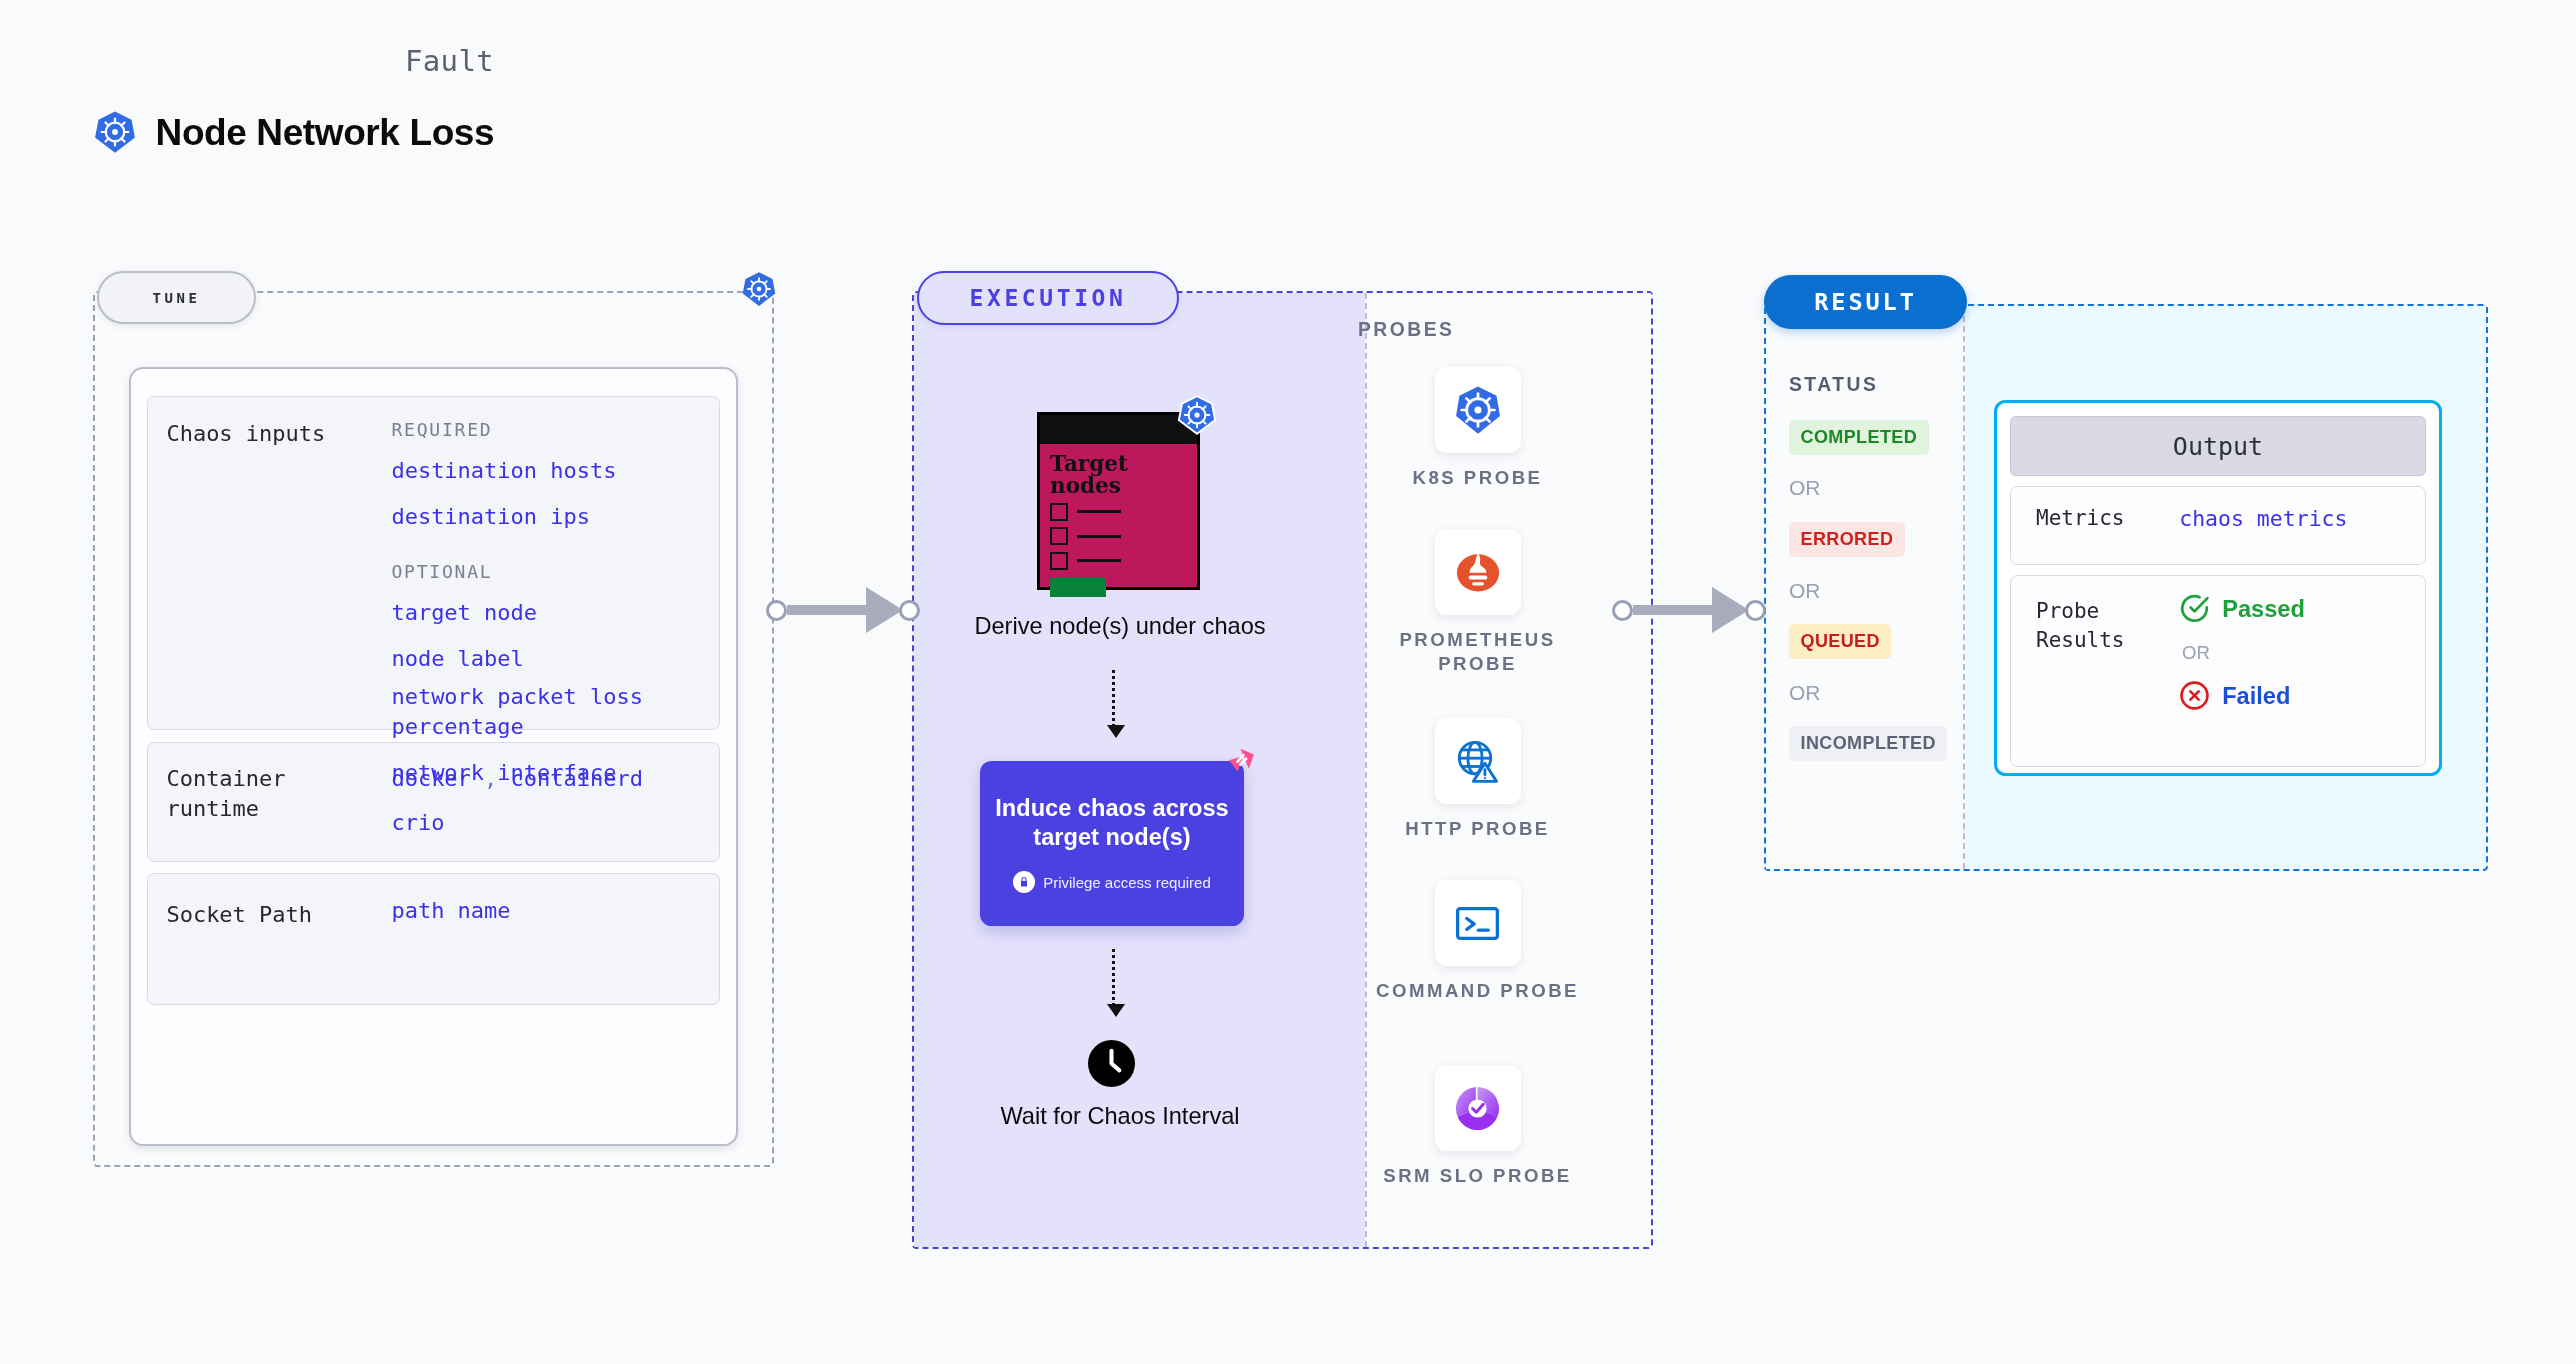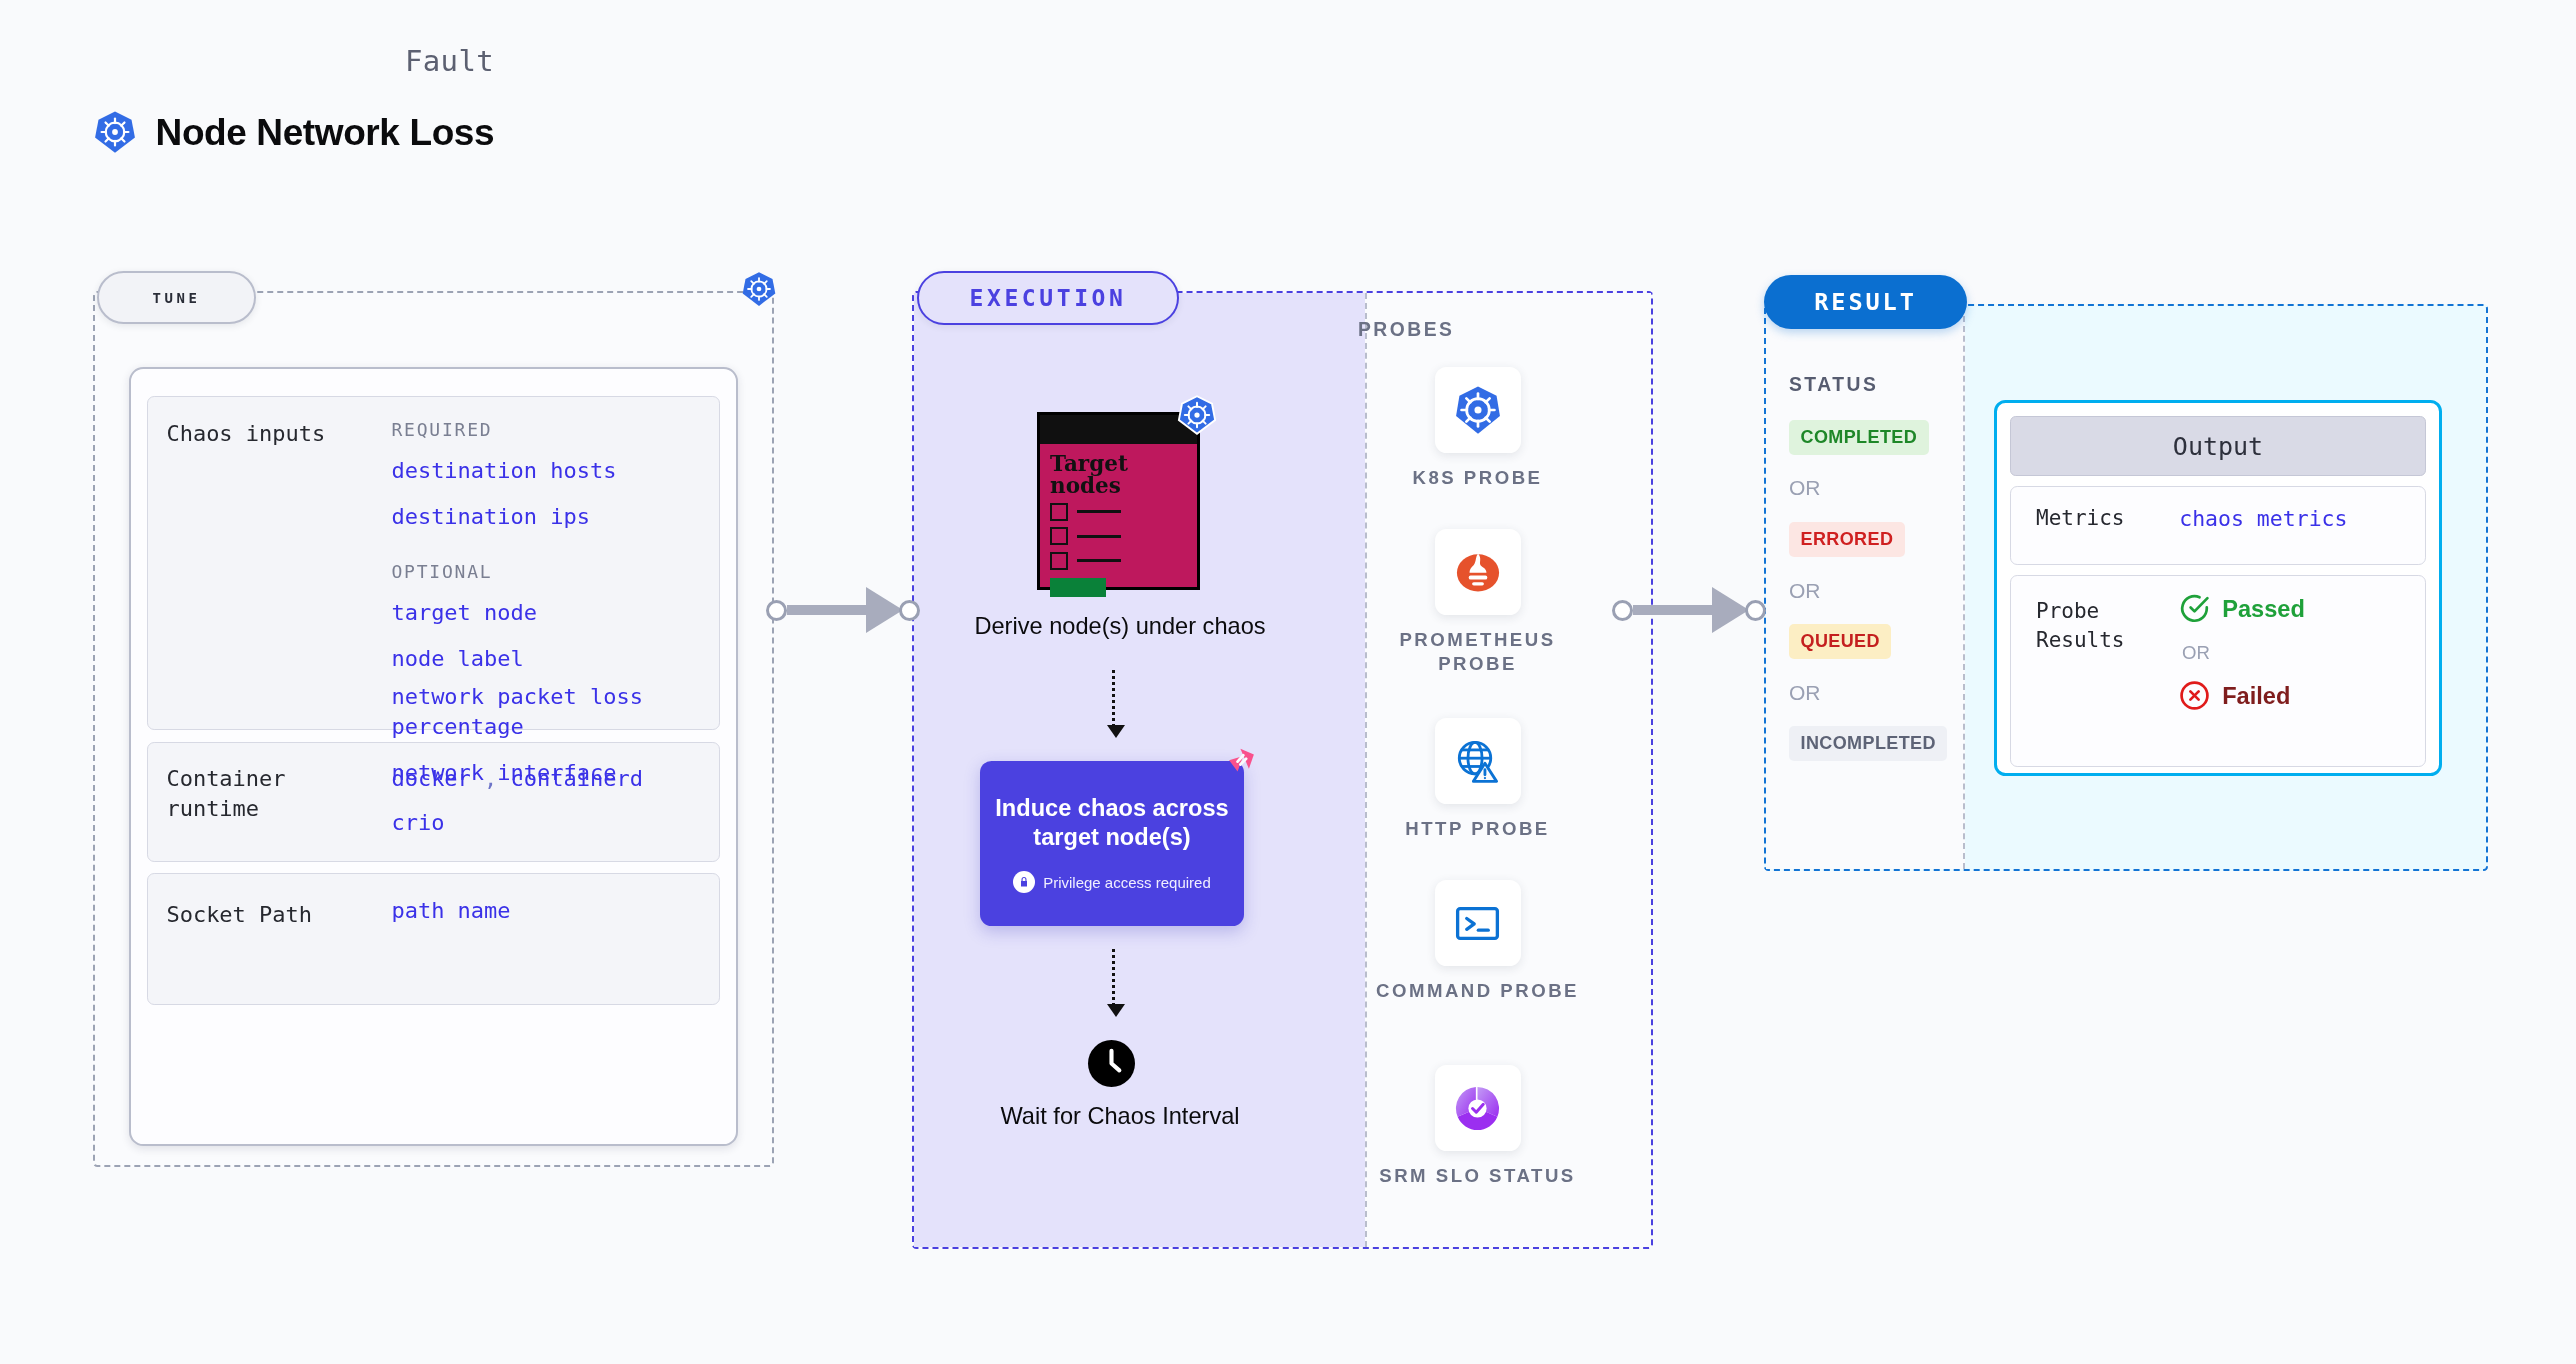"Failed" span.pr-text { color: #7f1d1d -> #1d4ed8 }
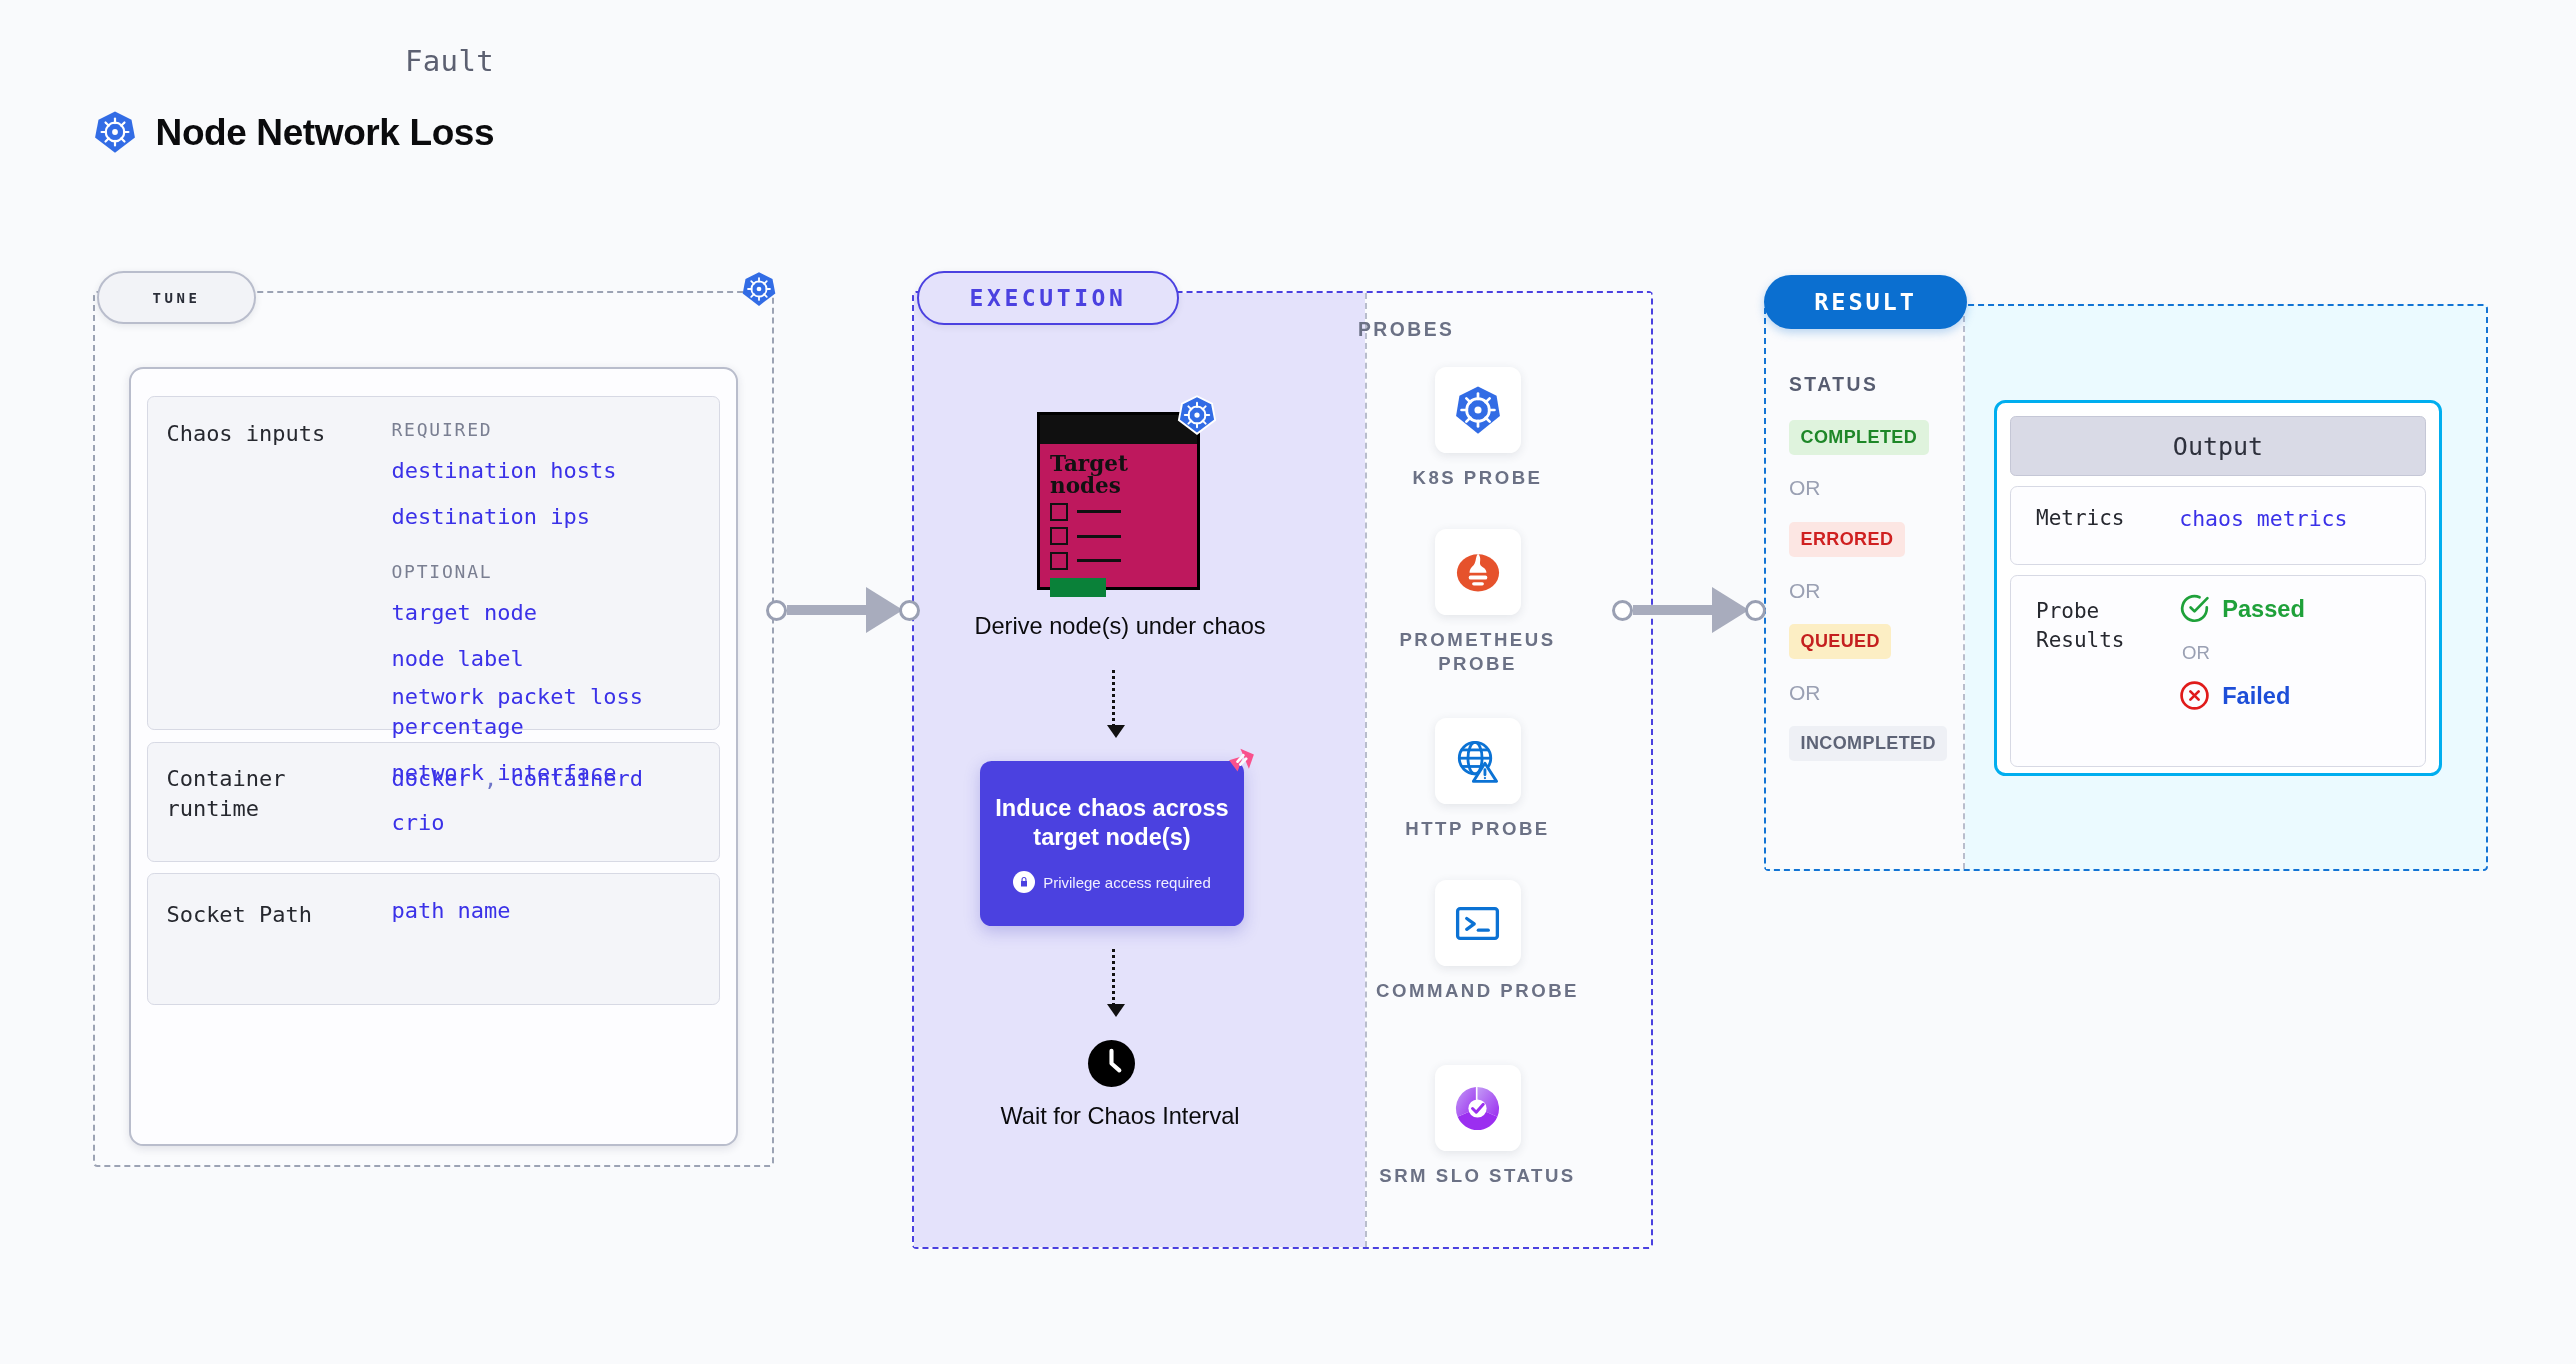"SRM SLO STATUS" div.probe-name { text: STATUS -> PROBE }
